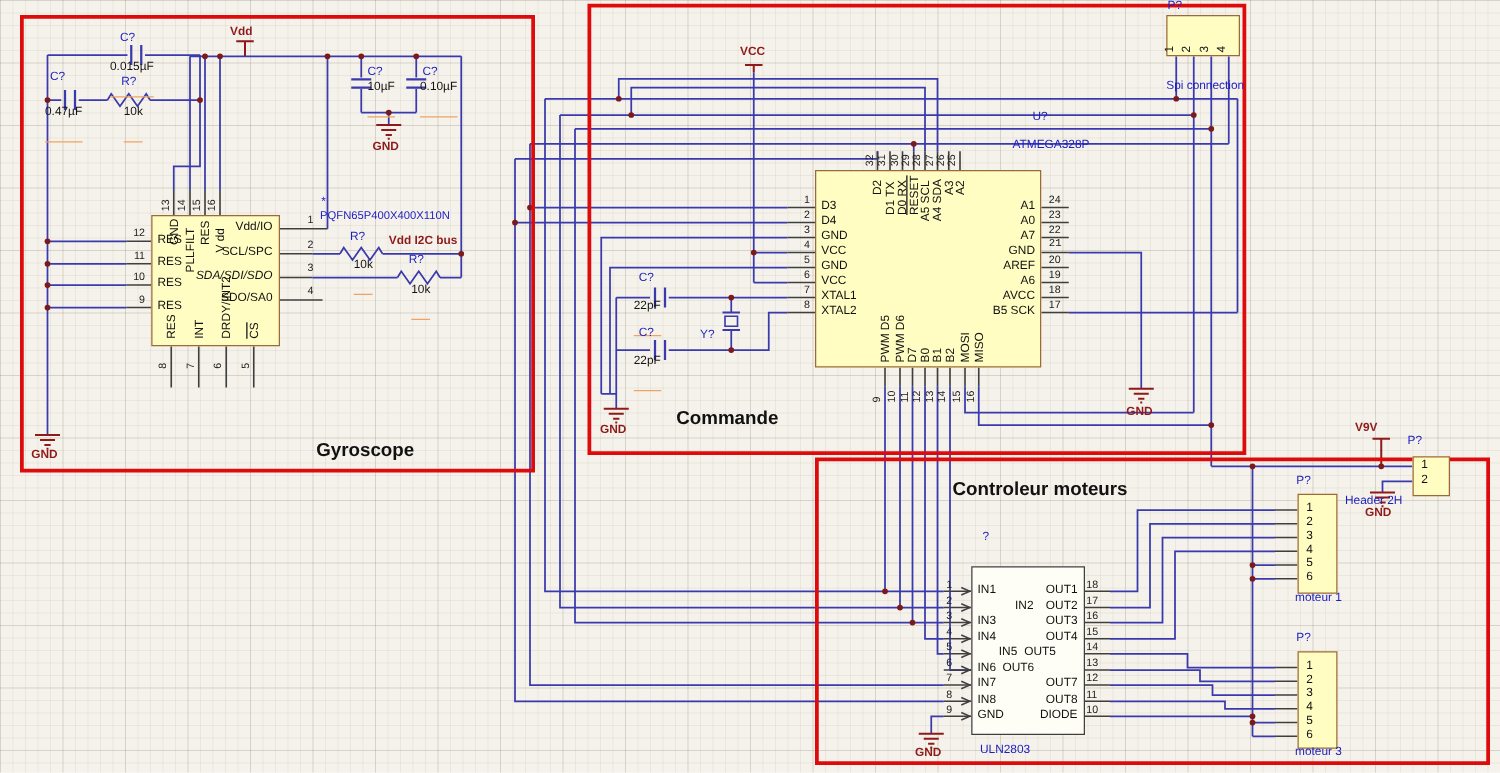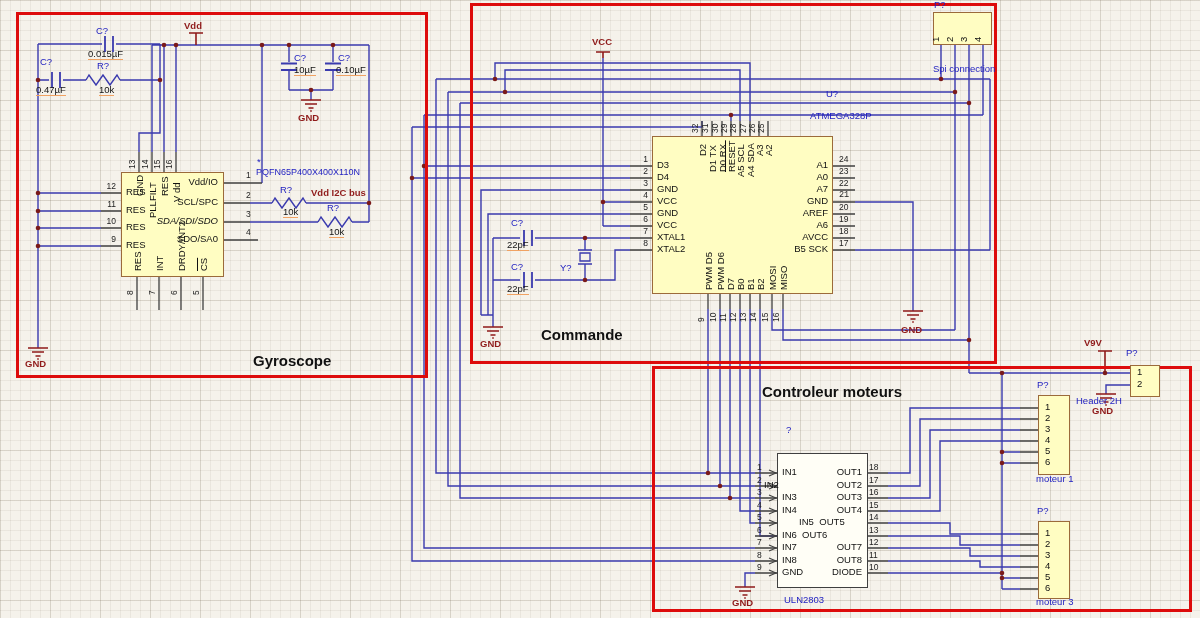"0.015µF" .val { padding-bottom: 0px -> 18px }
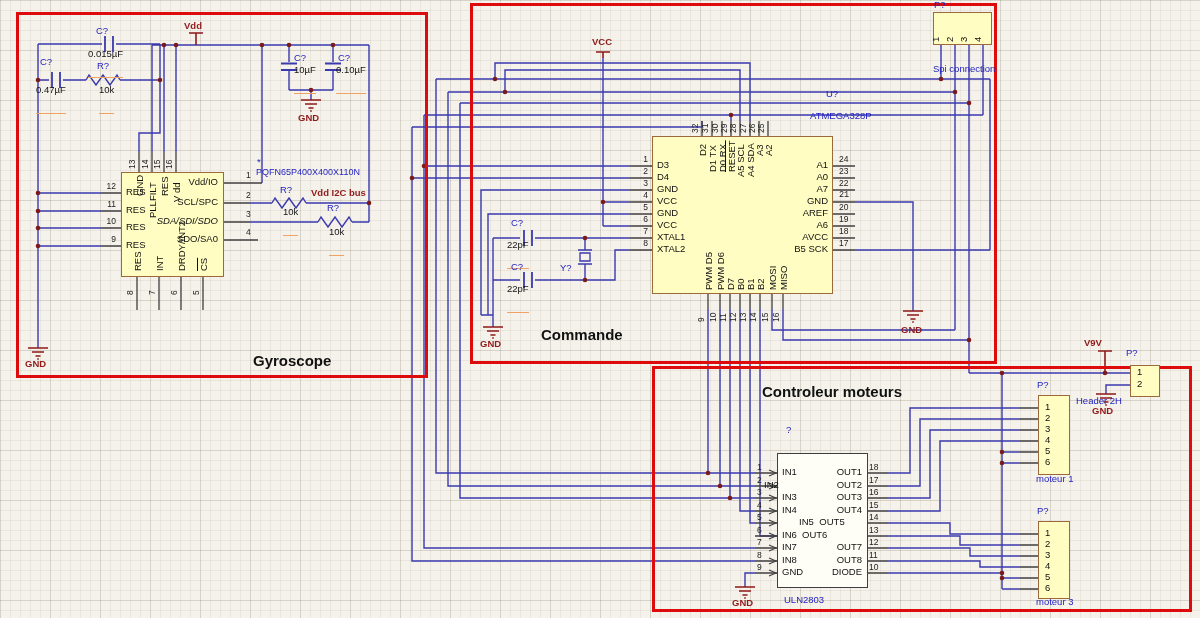"IN2" span.t { left: 764px -> 812px }
